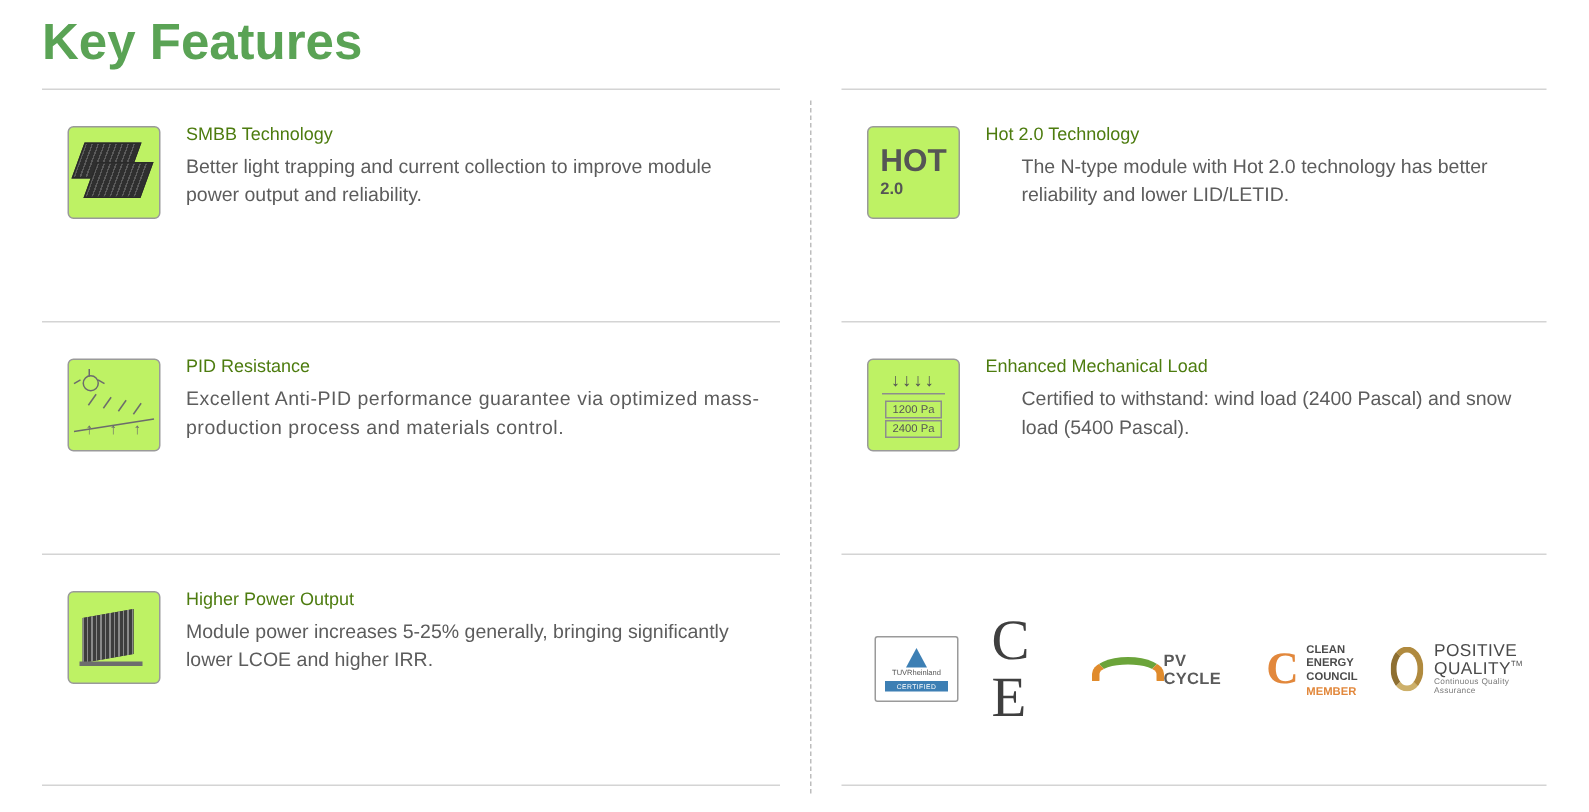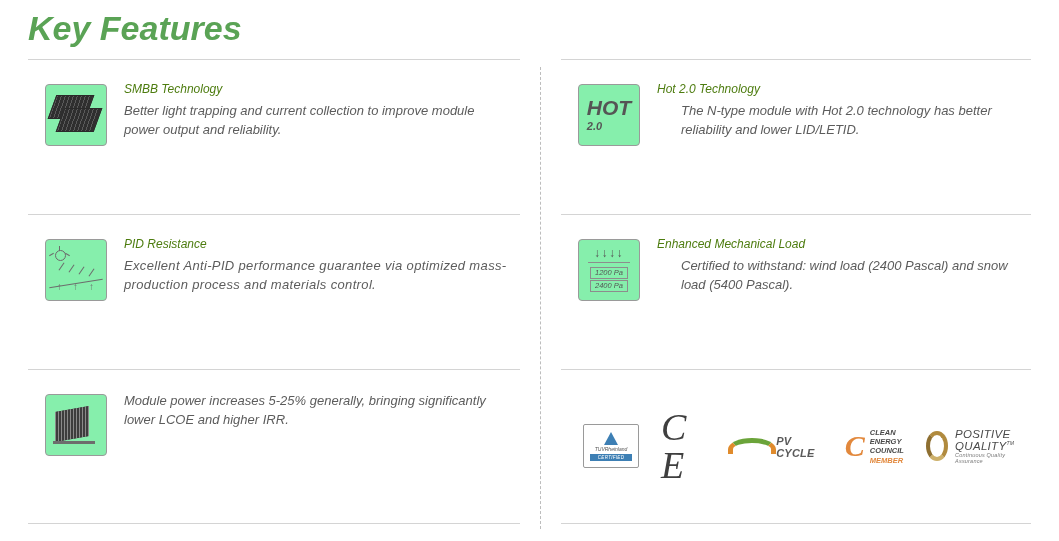"Key Features" .page { font-style: italic -> none }
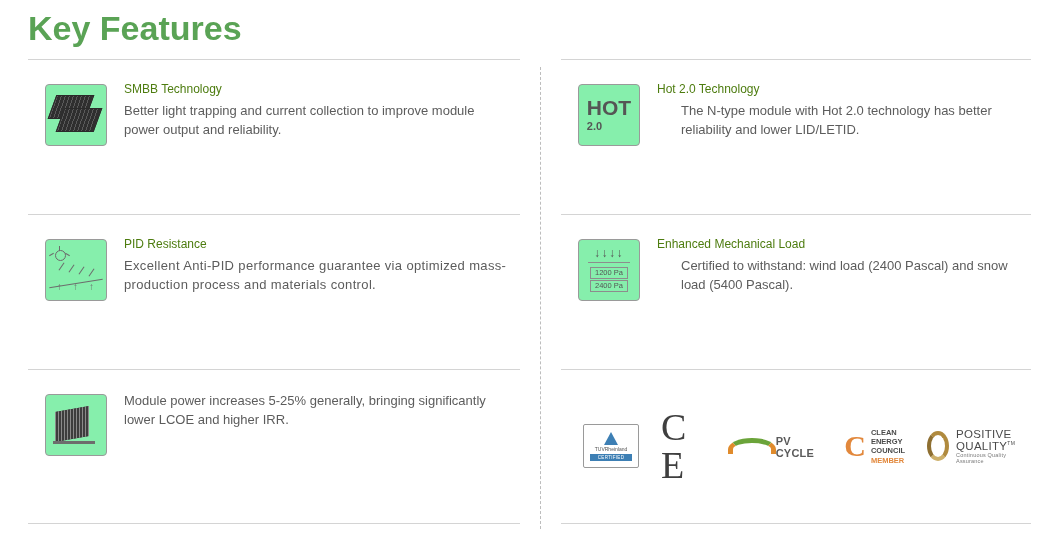"HOT" .iconbox { background: #86efac -> #bef264 }
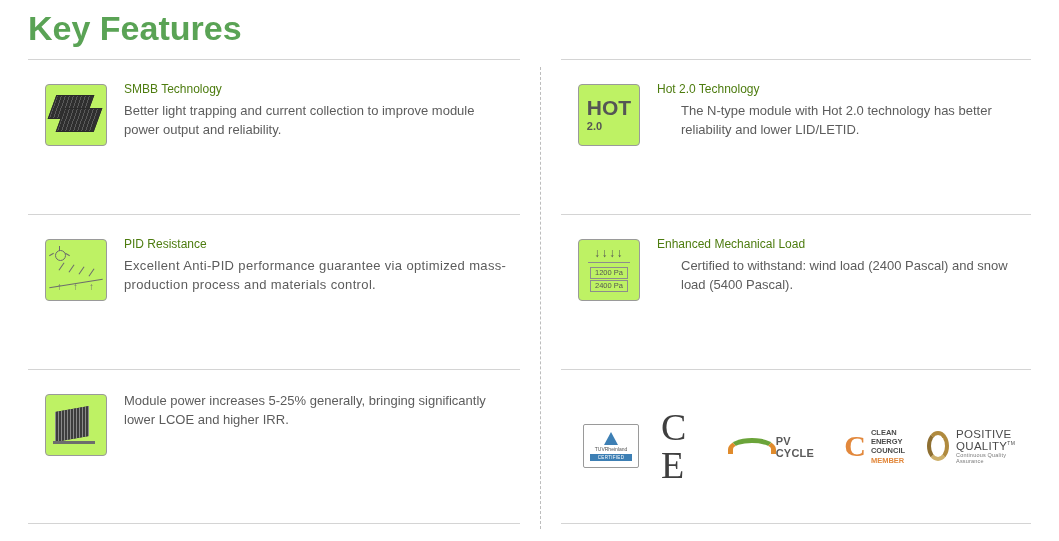"Higher Power Output" p.f-title { html: none -> <p>Higher Power Output</p> }
